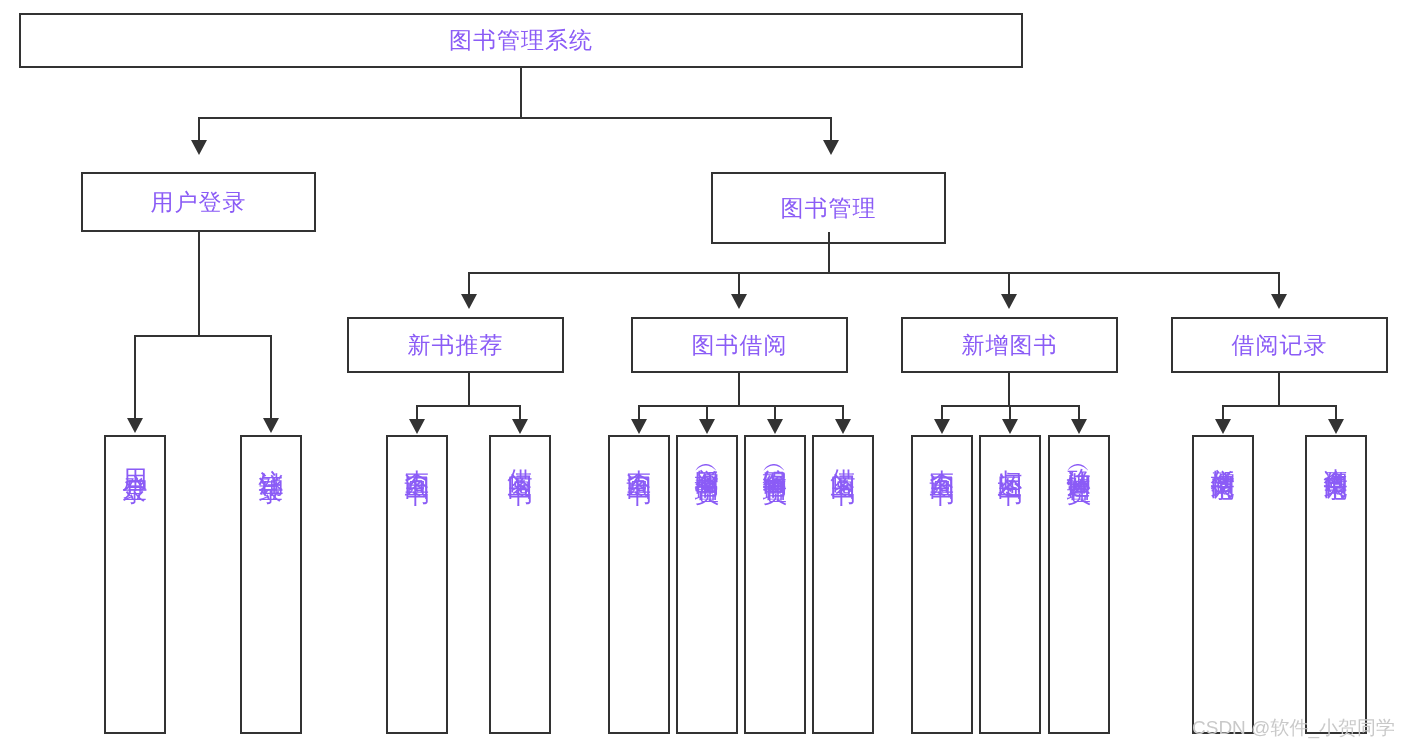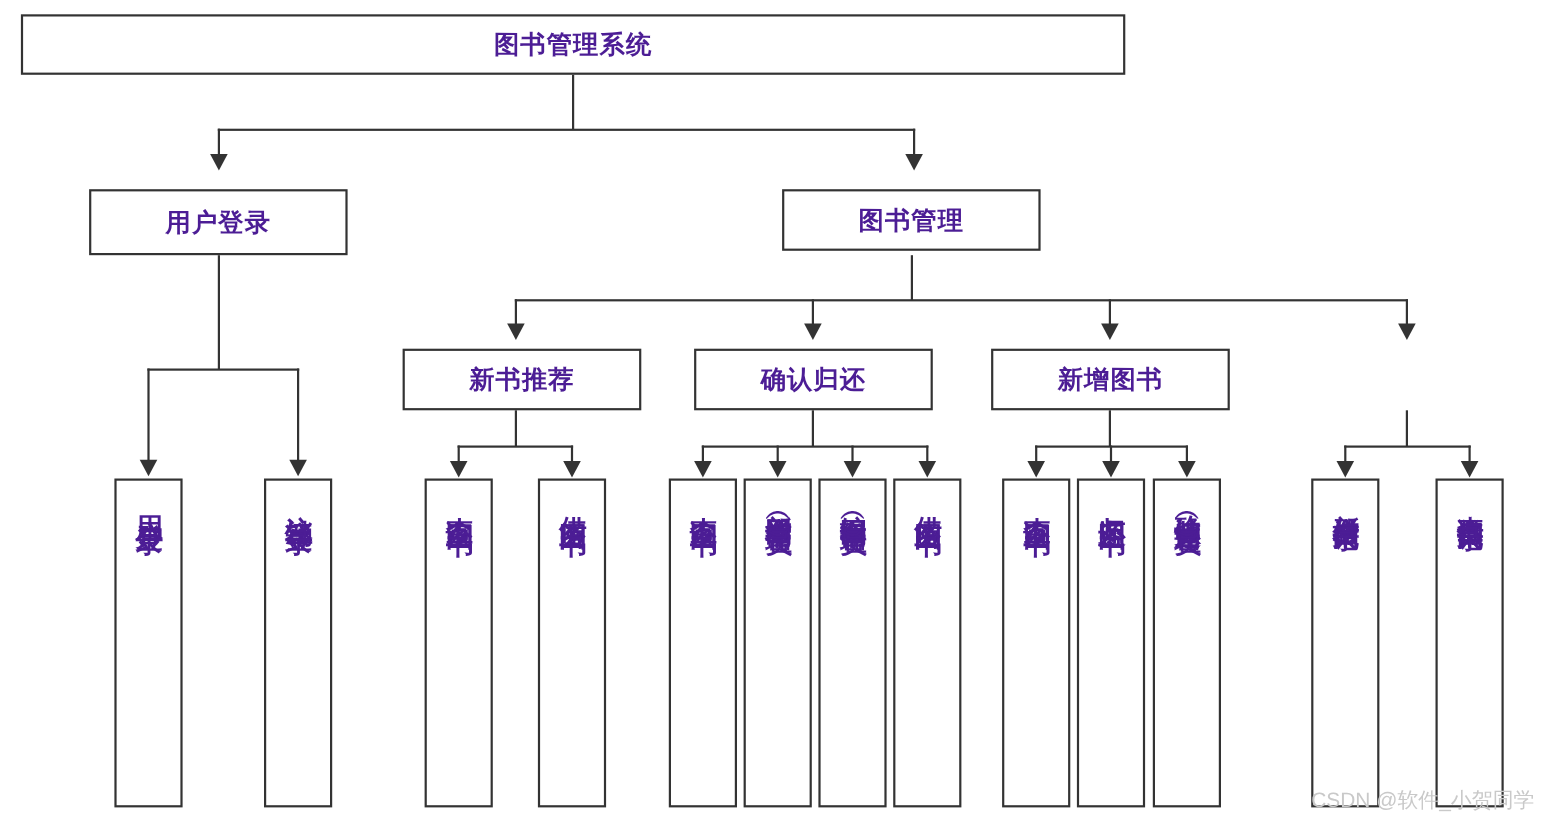"图书管理系统" .node .label { color: #4c1d95 -> #8b5cf6; font-weight: bold -> none }
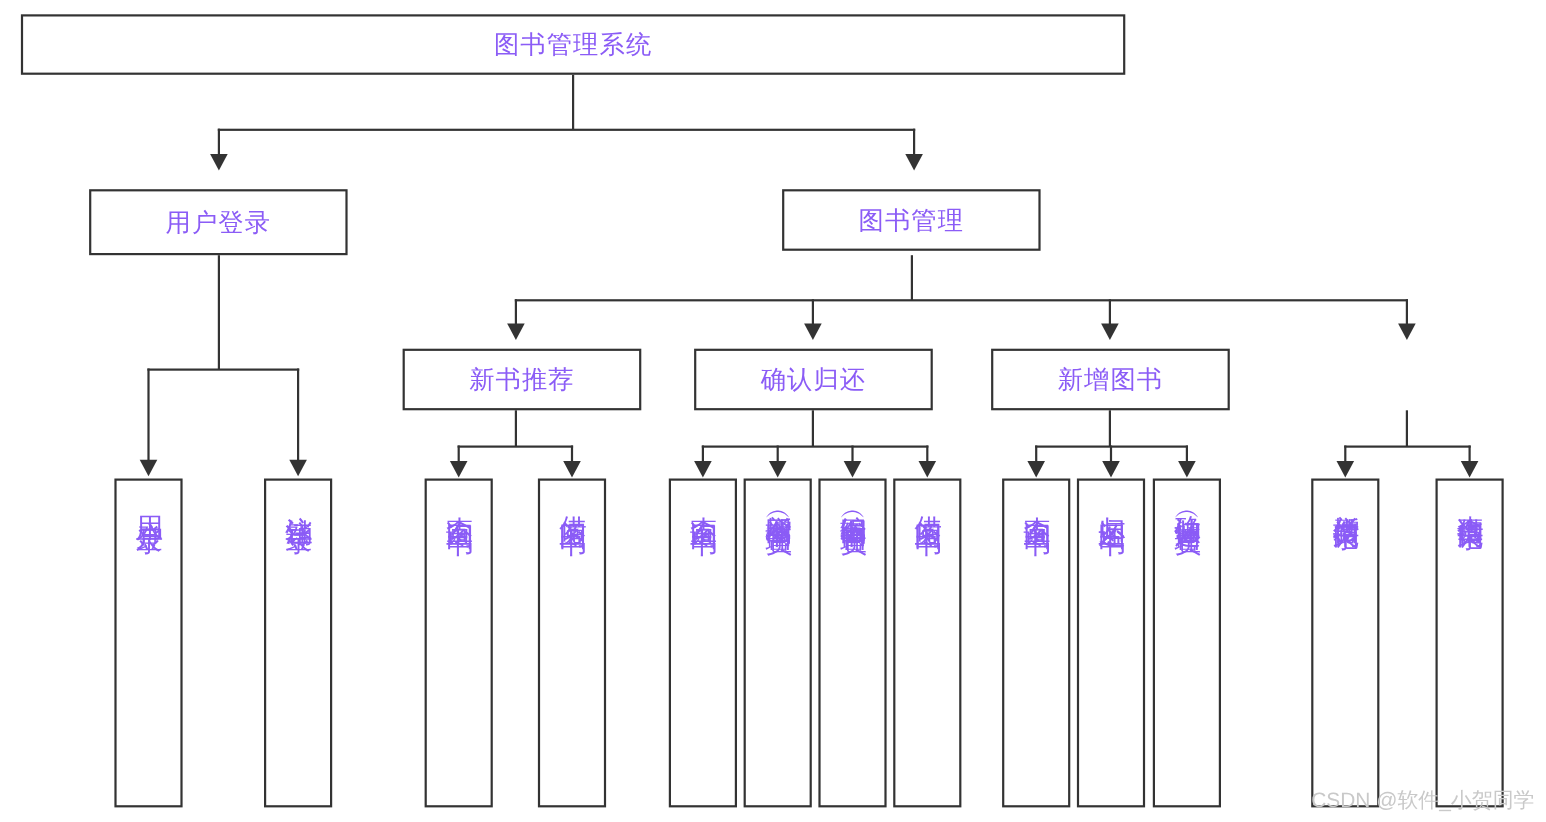"图书管理" div.node { height: 56px -> 72px }
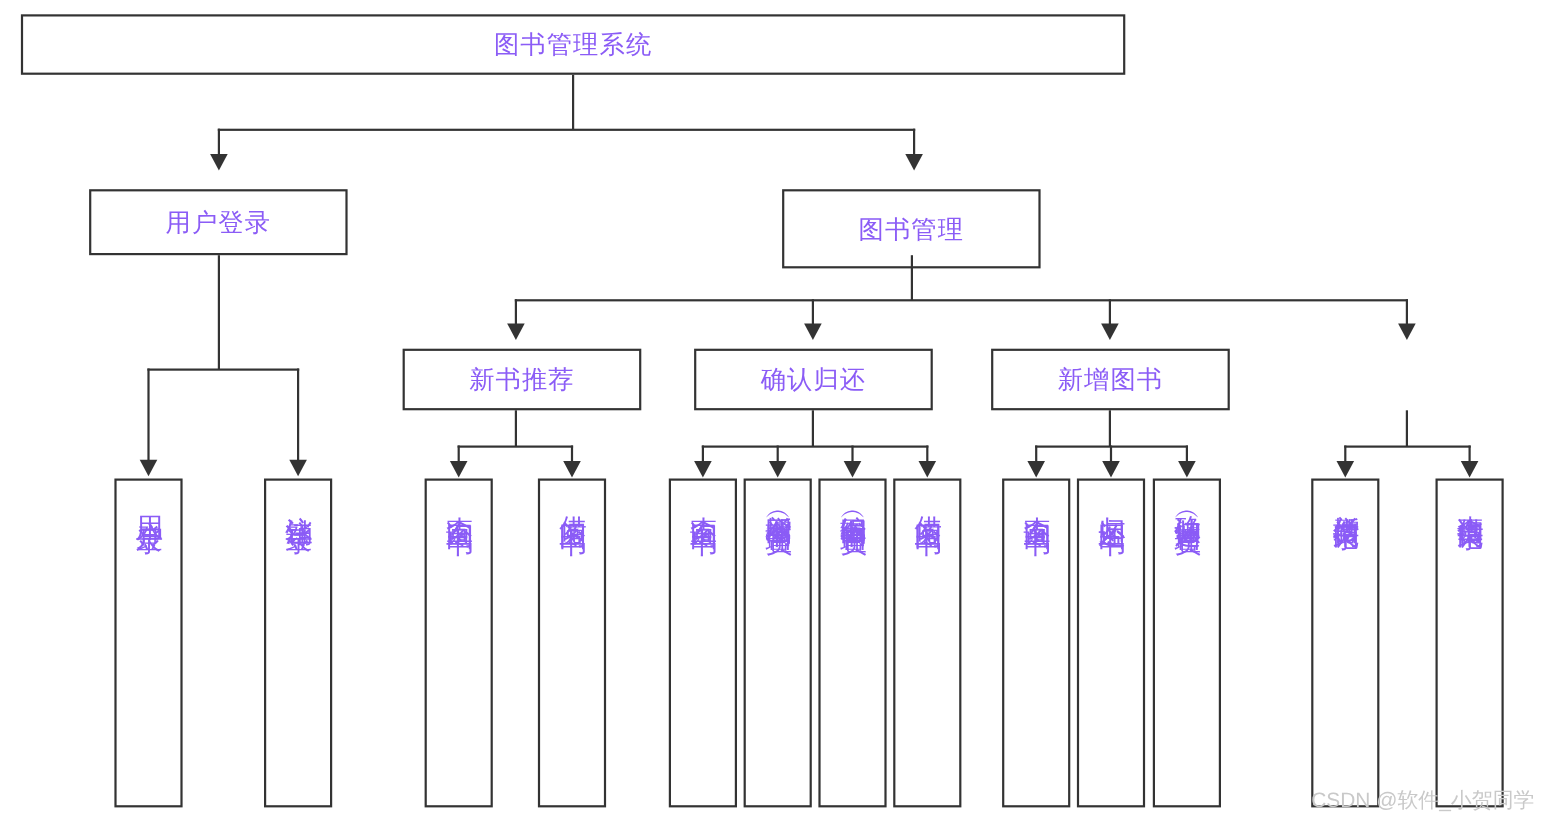"新书推荐" div.node { left: 366px -> 347px }
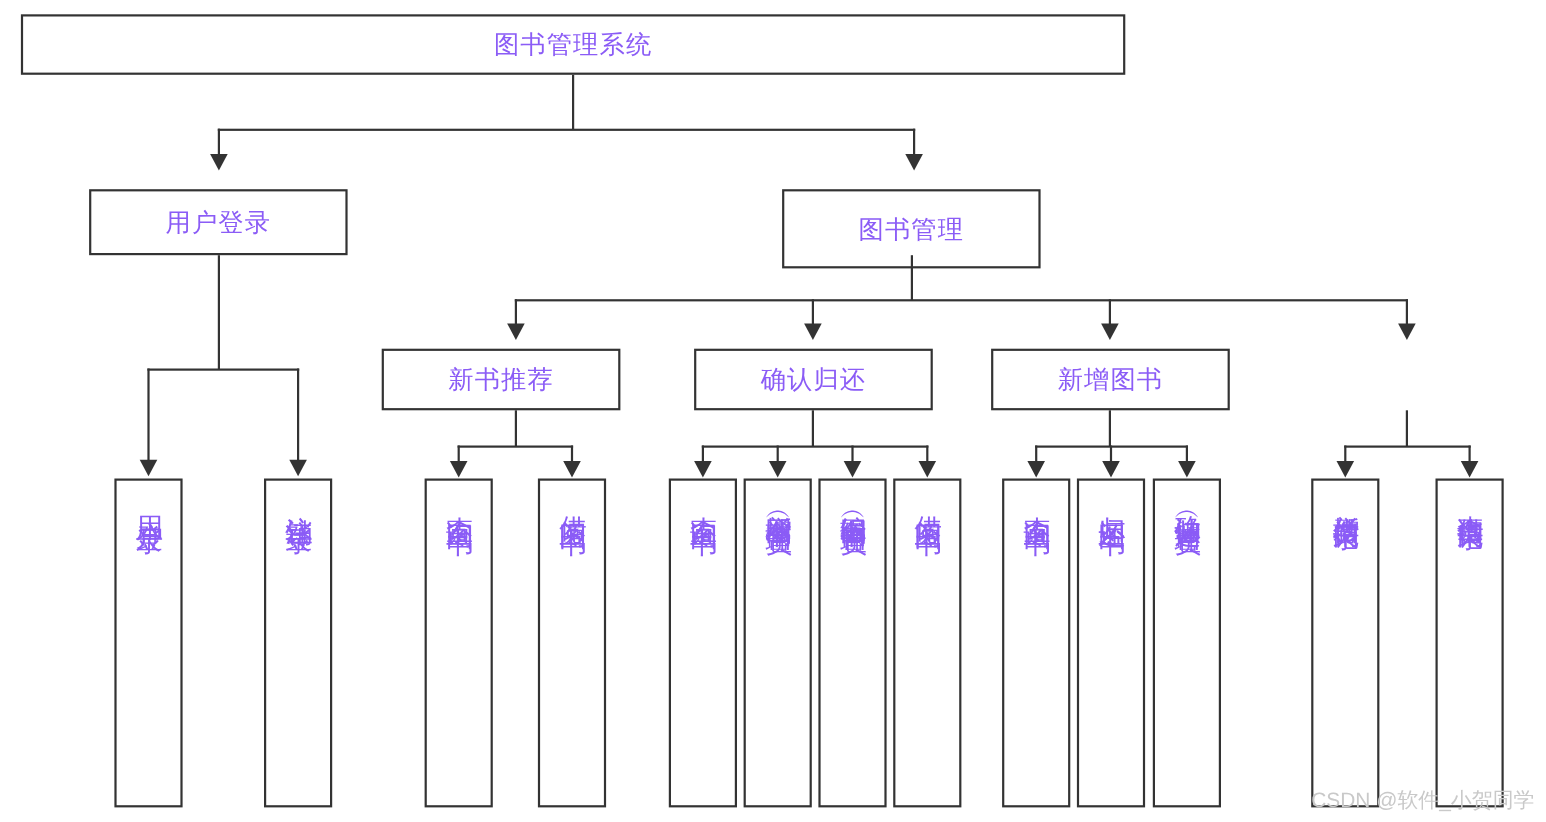"确认归还" span.label { text: 确认归还 -> 图书借阅 }
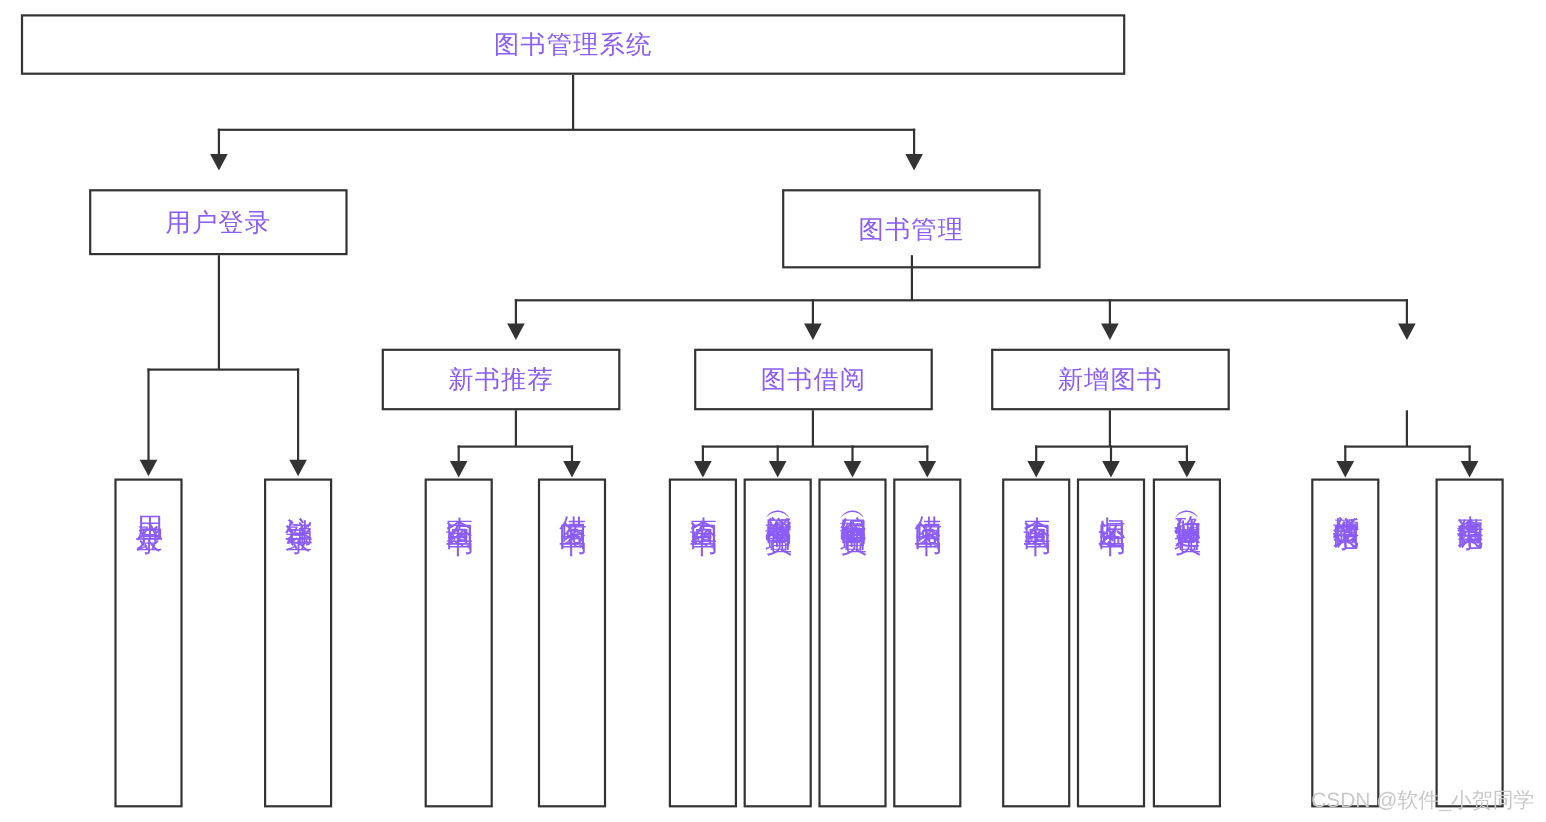"借阅记录" div.node { html: none -> <div> <span>借阅记录</span> </div> }
